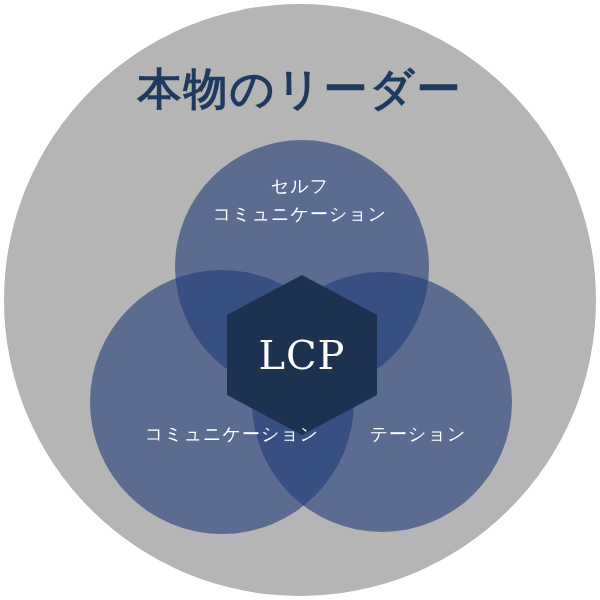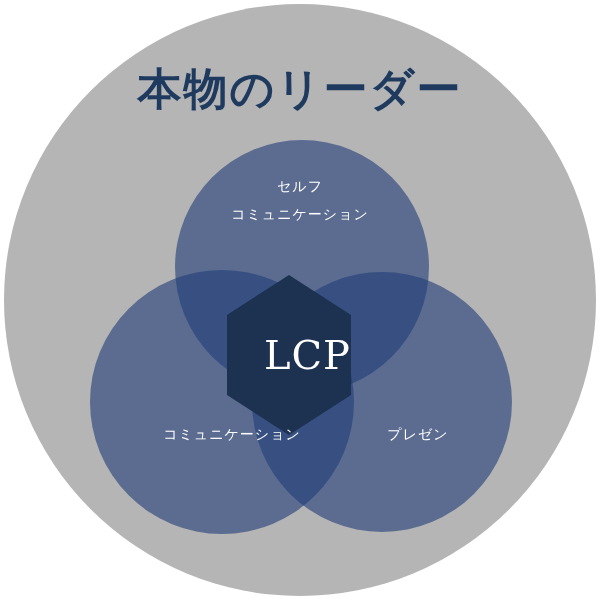"セルフ" .circle-label { font-size: 14px -> 18px }
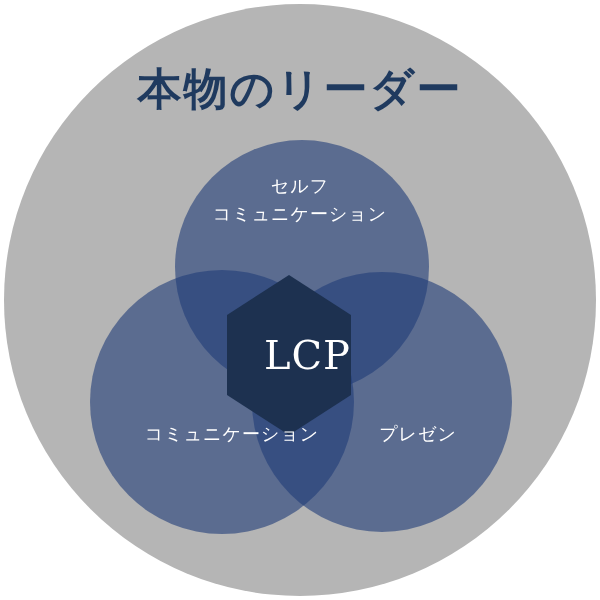"LCP" .hexagon { justify-content: flex-end -> center; width: 124px -> 150px }
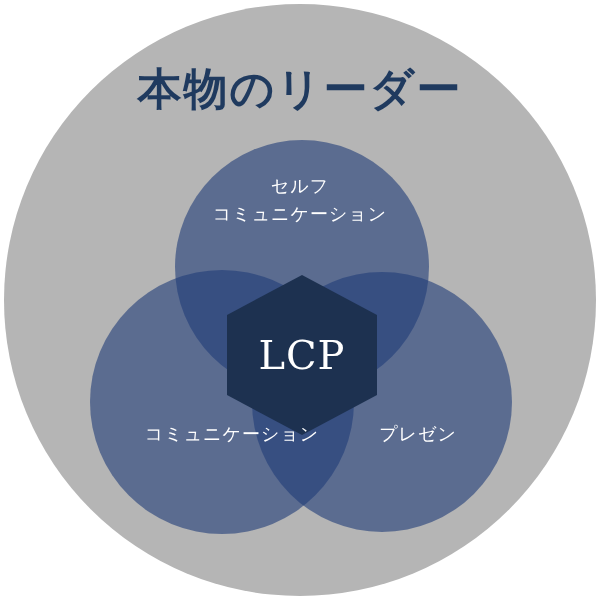"プレゼン" div { text: プレゼ -> テーショ }
